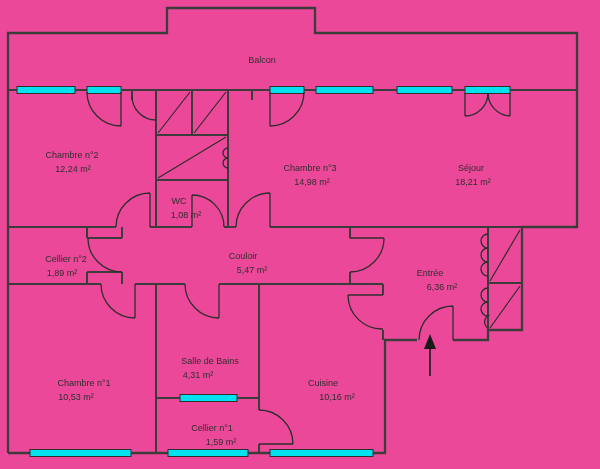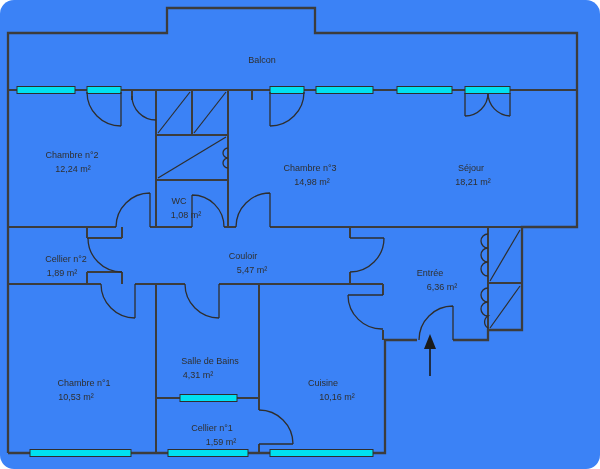"Balcon" #stage { background: #3b82f6 -> #ec4899; border-radius: 14px -> none }
